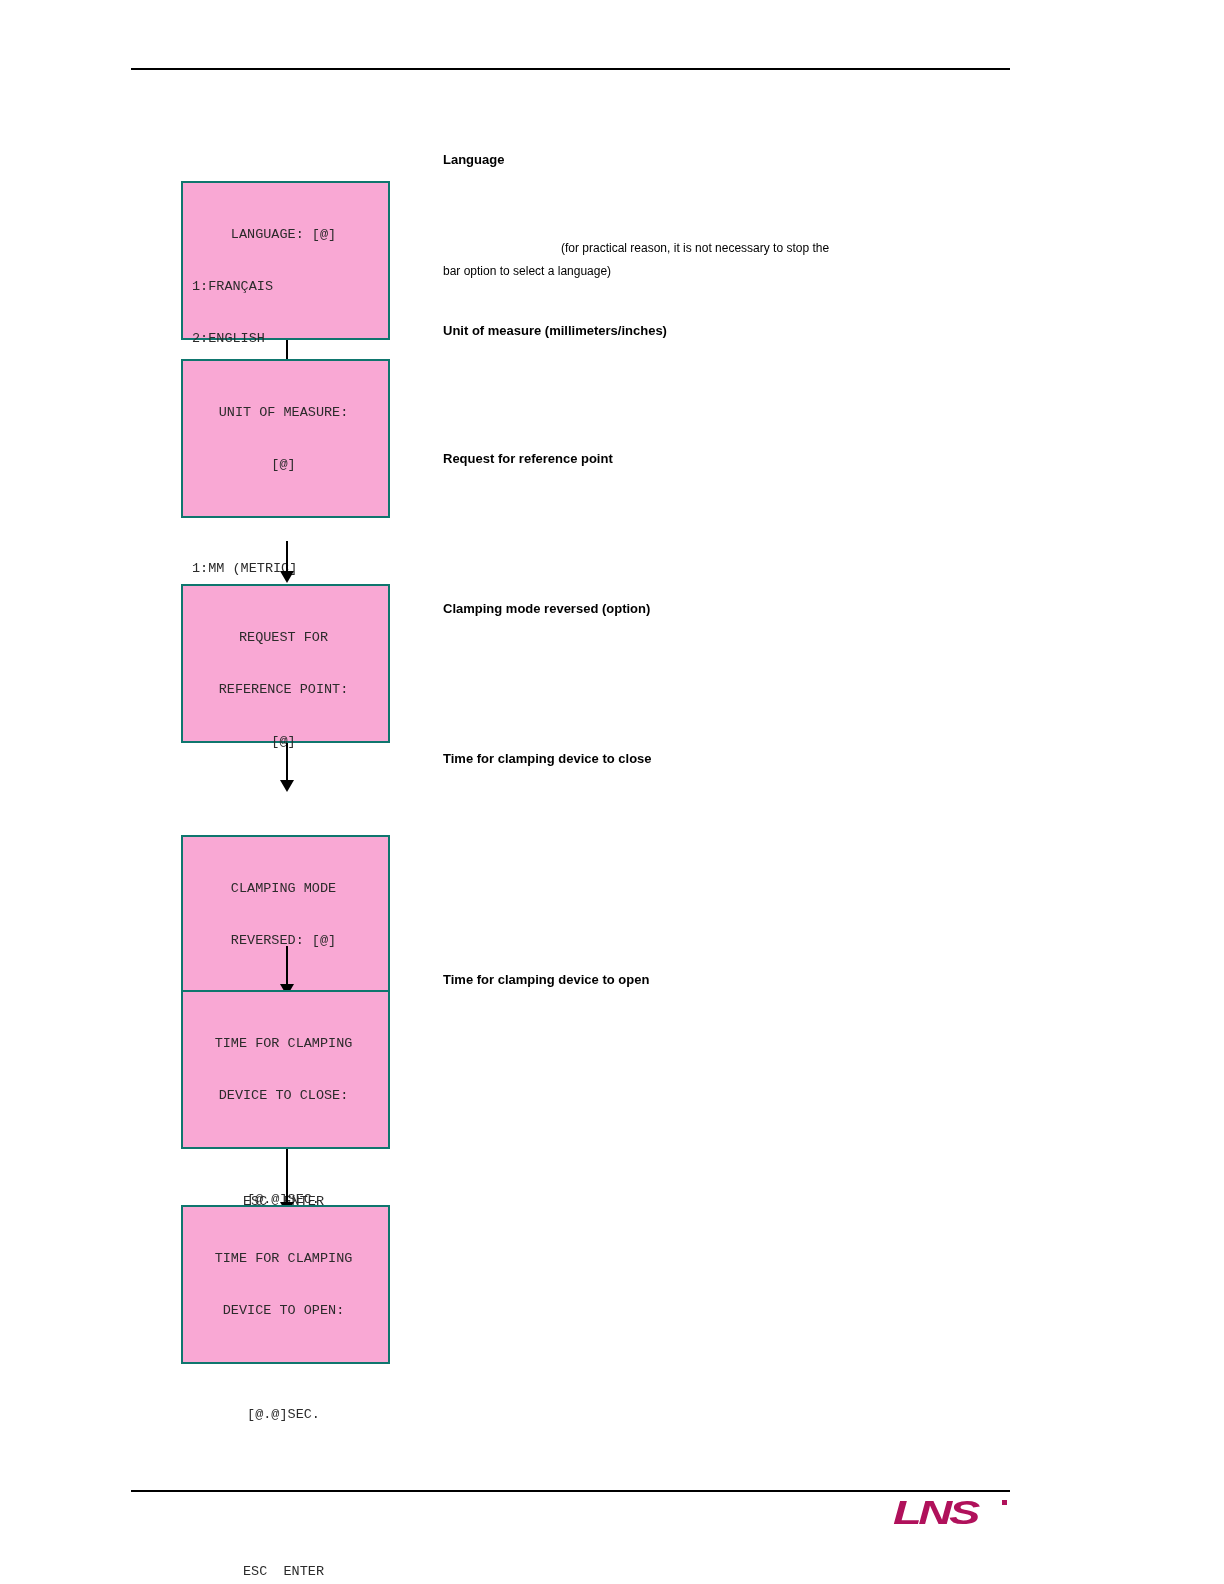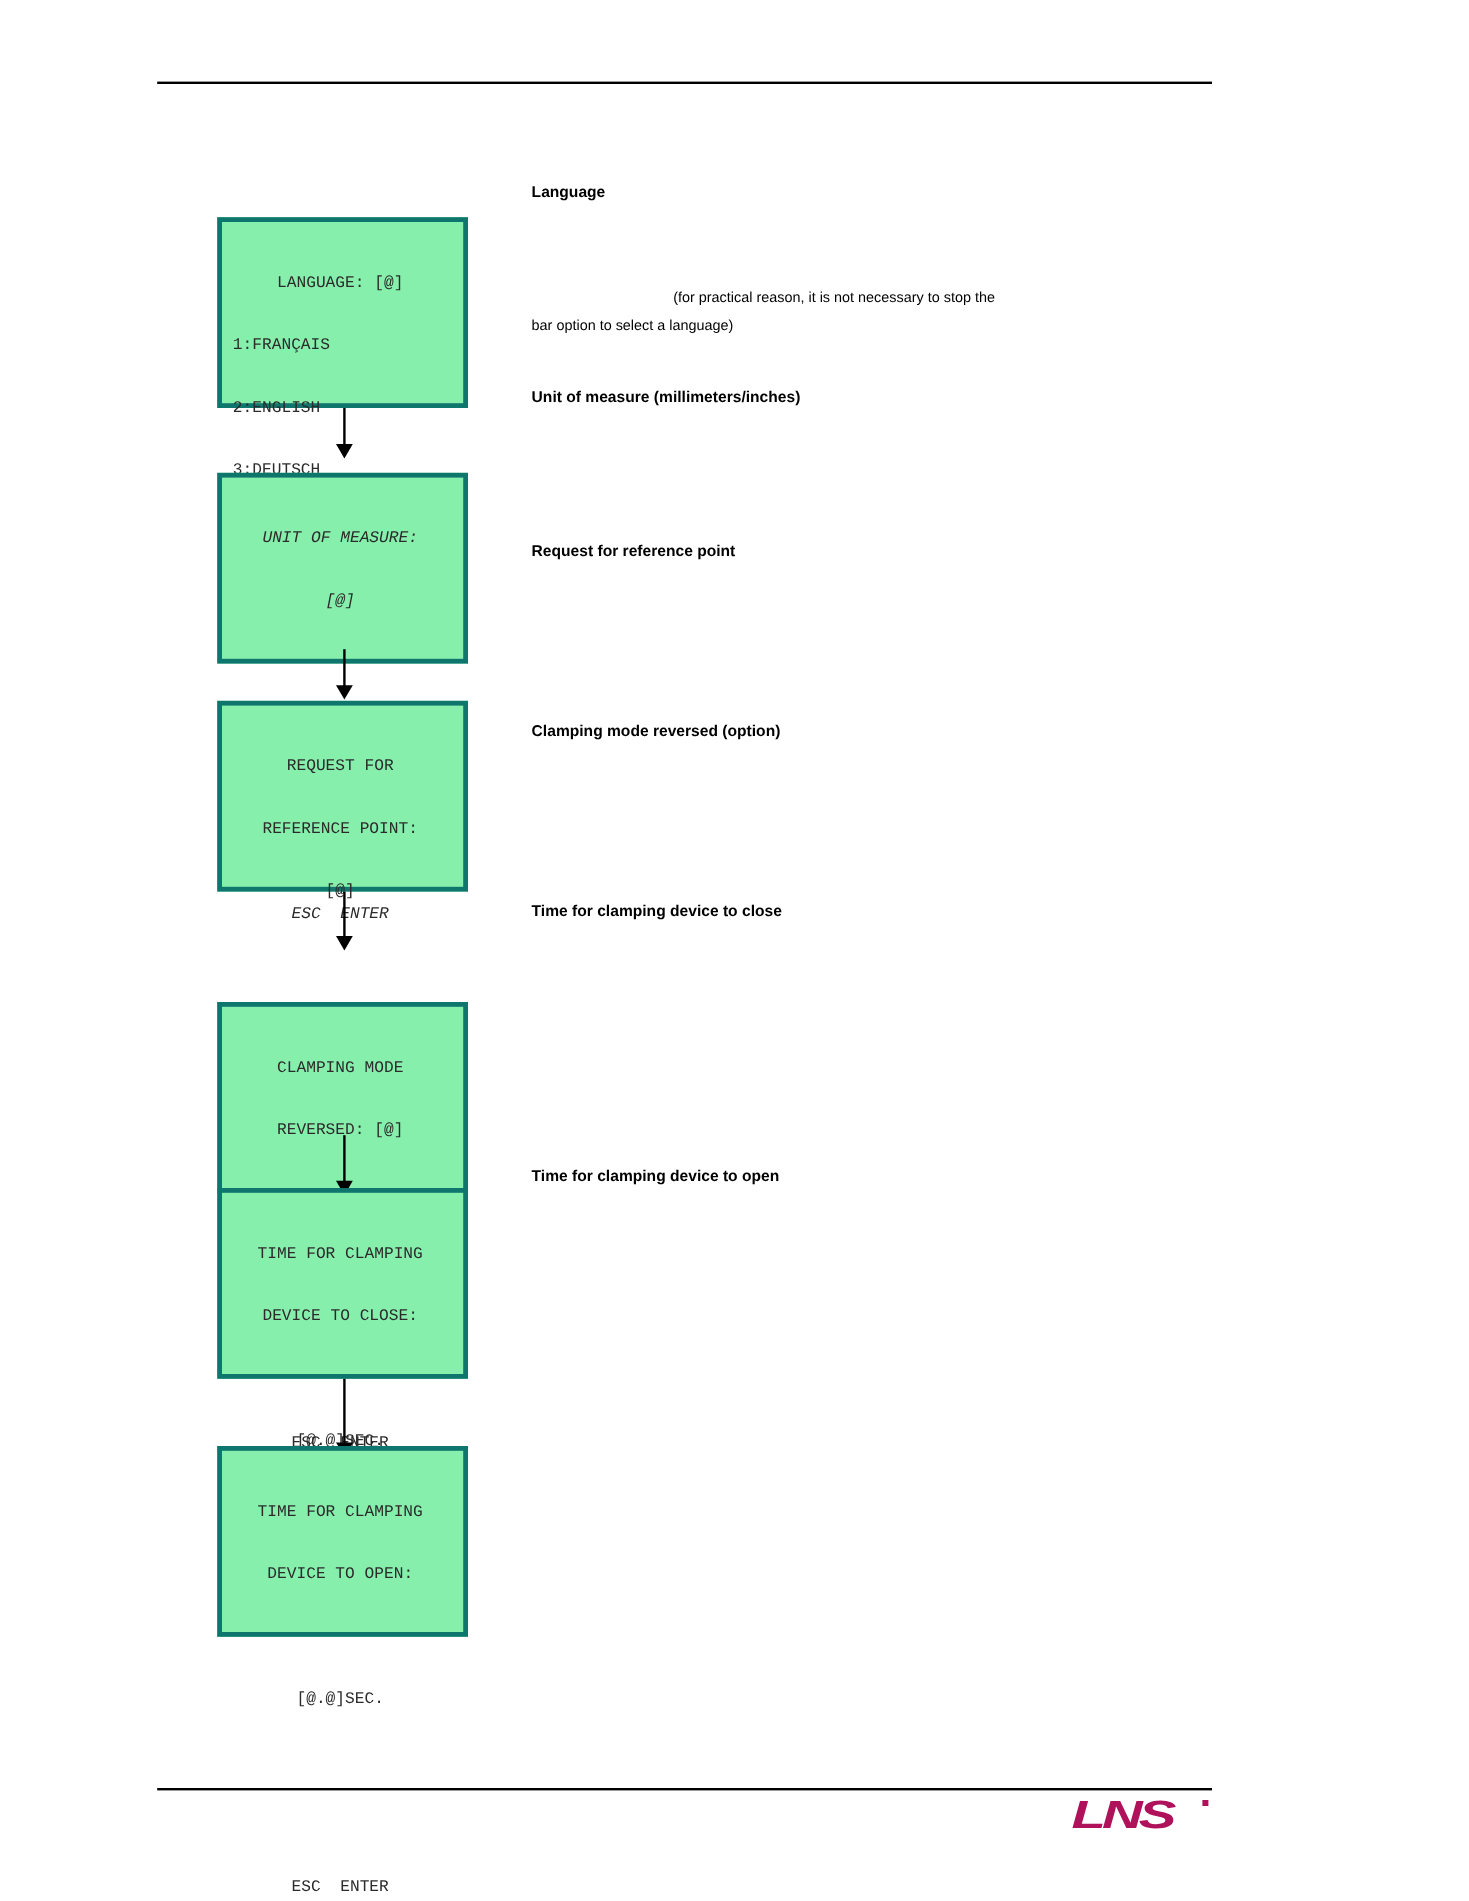"LANGUAGE: [@]" .lcd { background: #86efac -> #f9a8d4; border: 4px solid #0f766e -> 2px solid #0f766e }
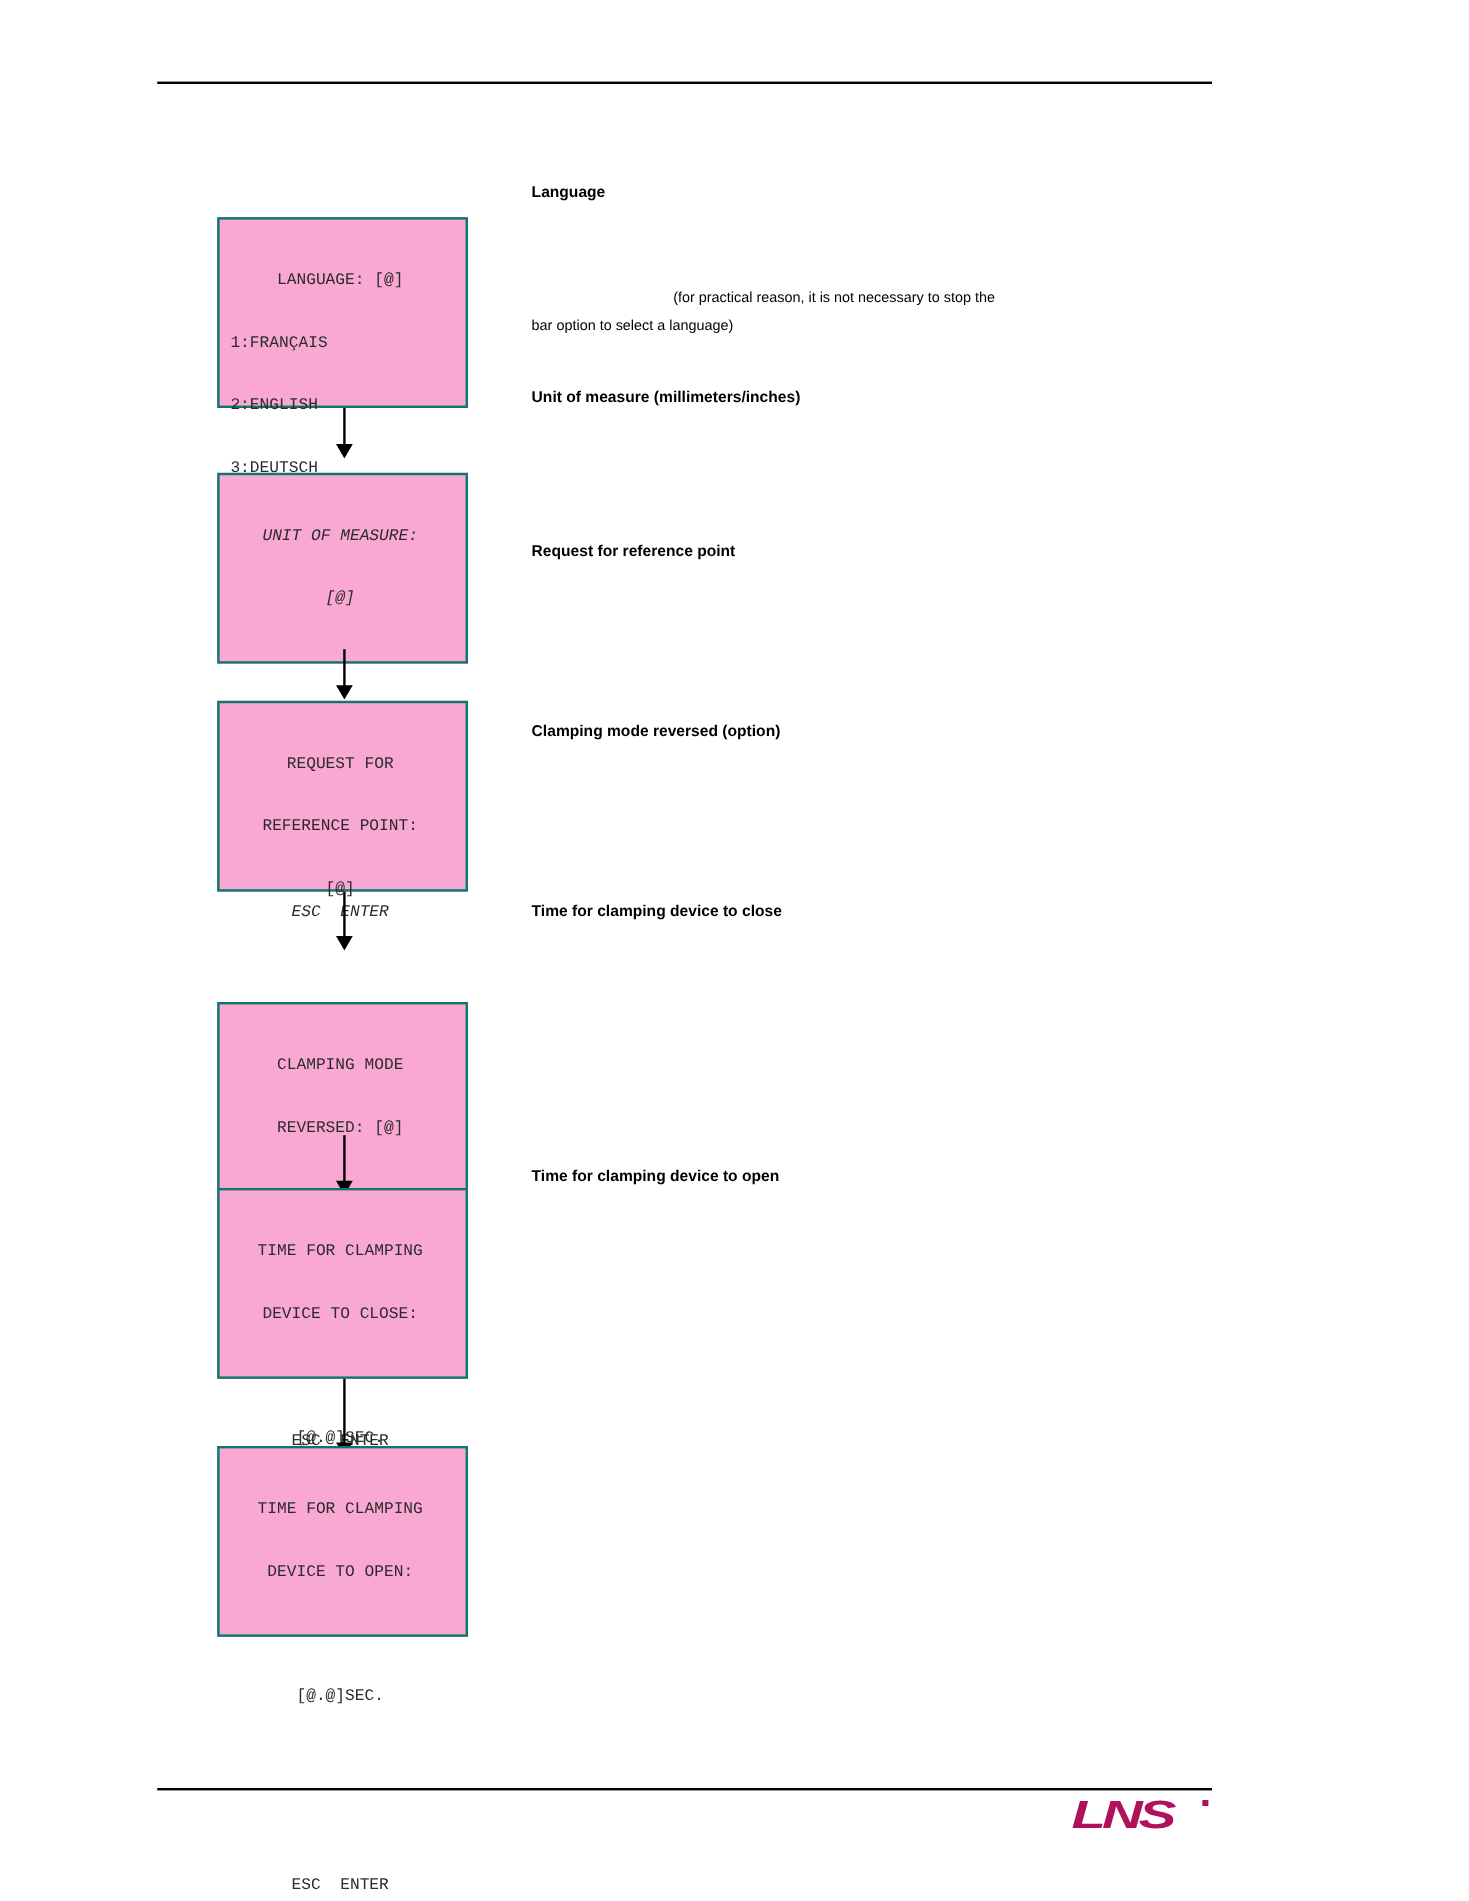"UNIT OF MEASURE:" div.lcd { font-style: italic -> none; top: 394px -> 359px }
